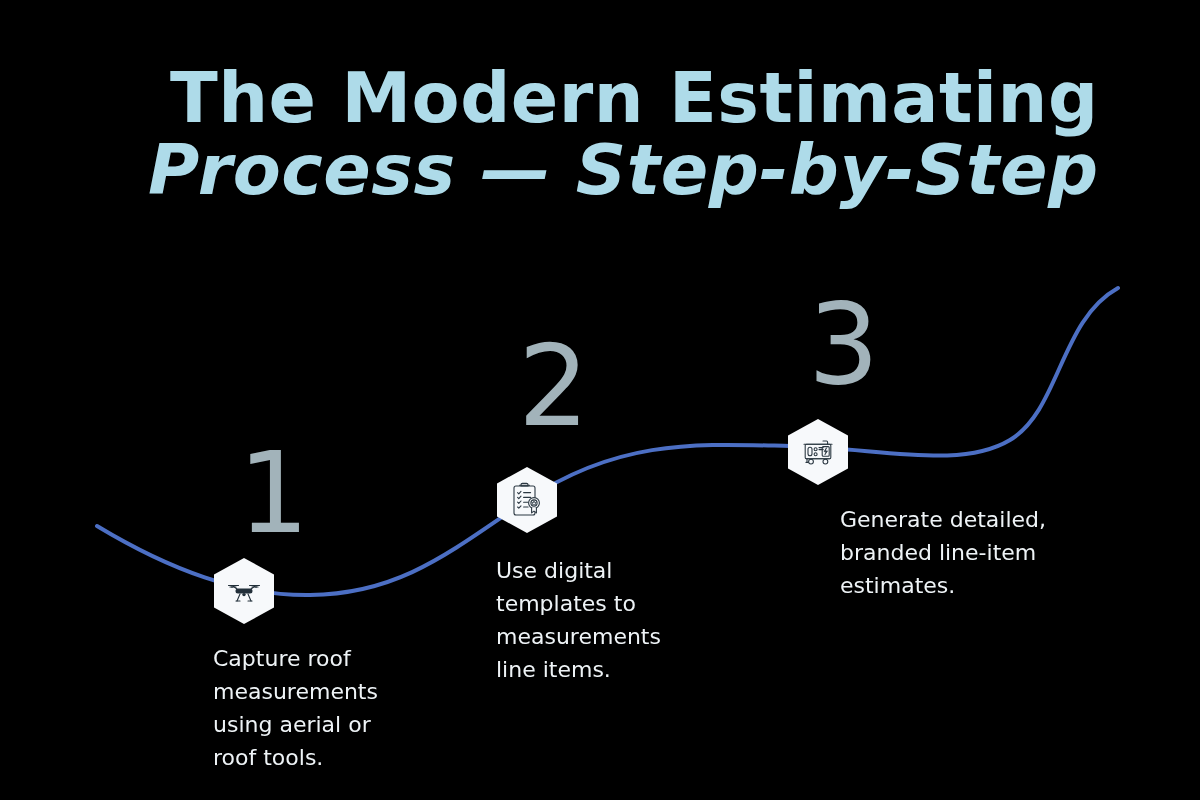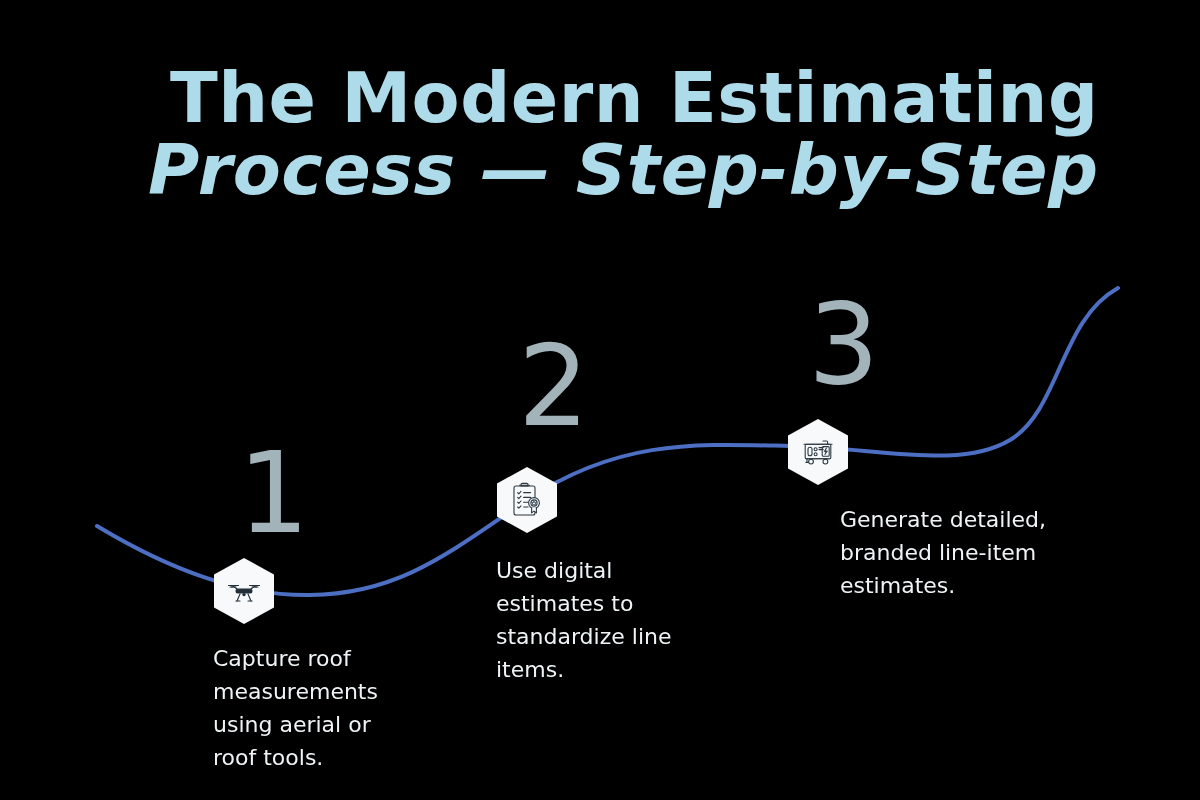"Use digital estimates to standardize" div.step-caption { text: estimates to standardize -> templates to measurements }
